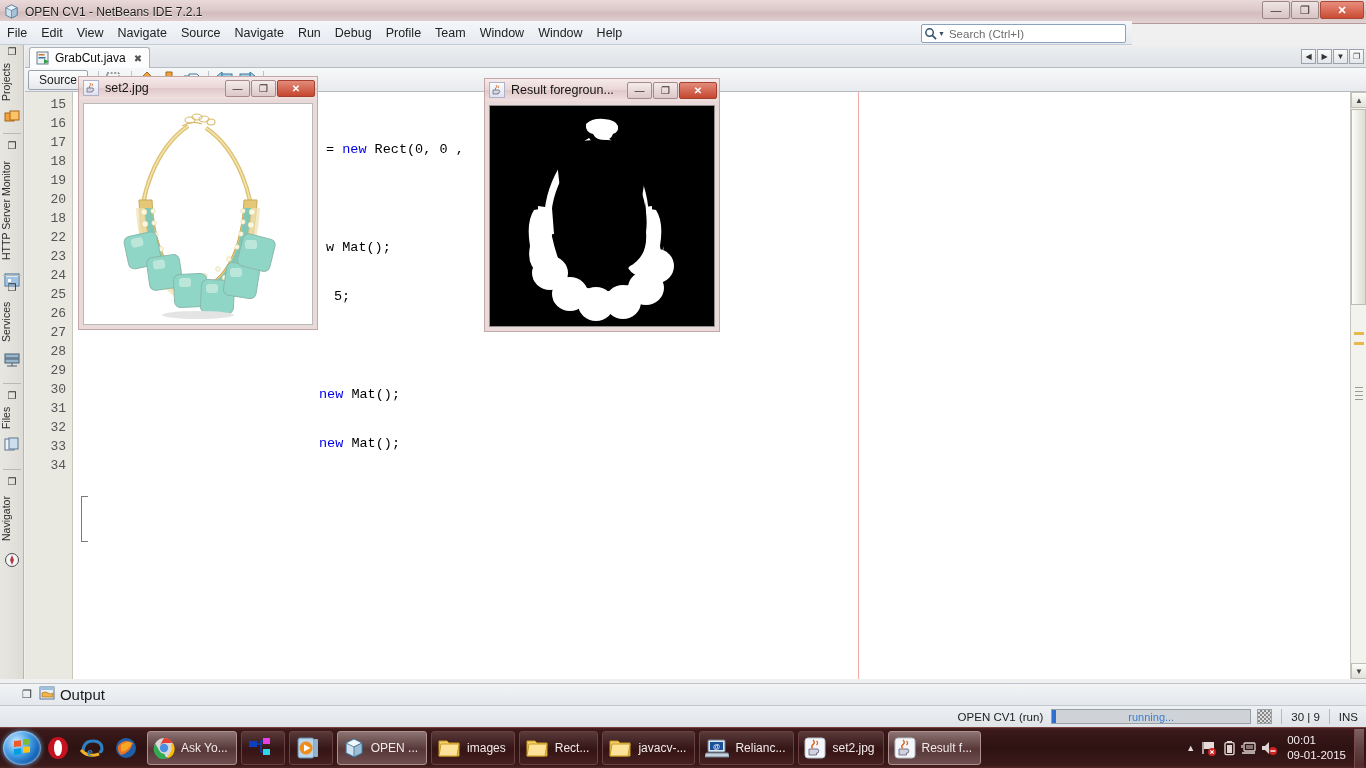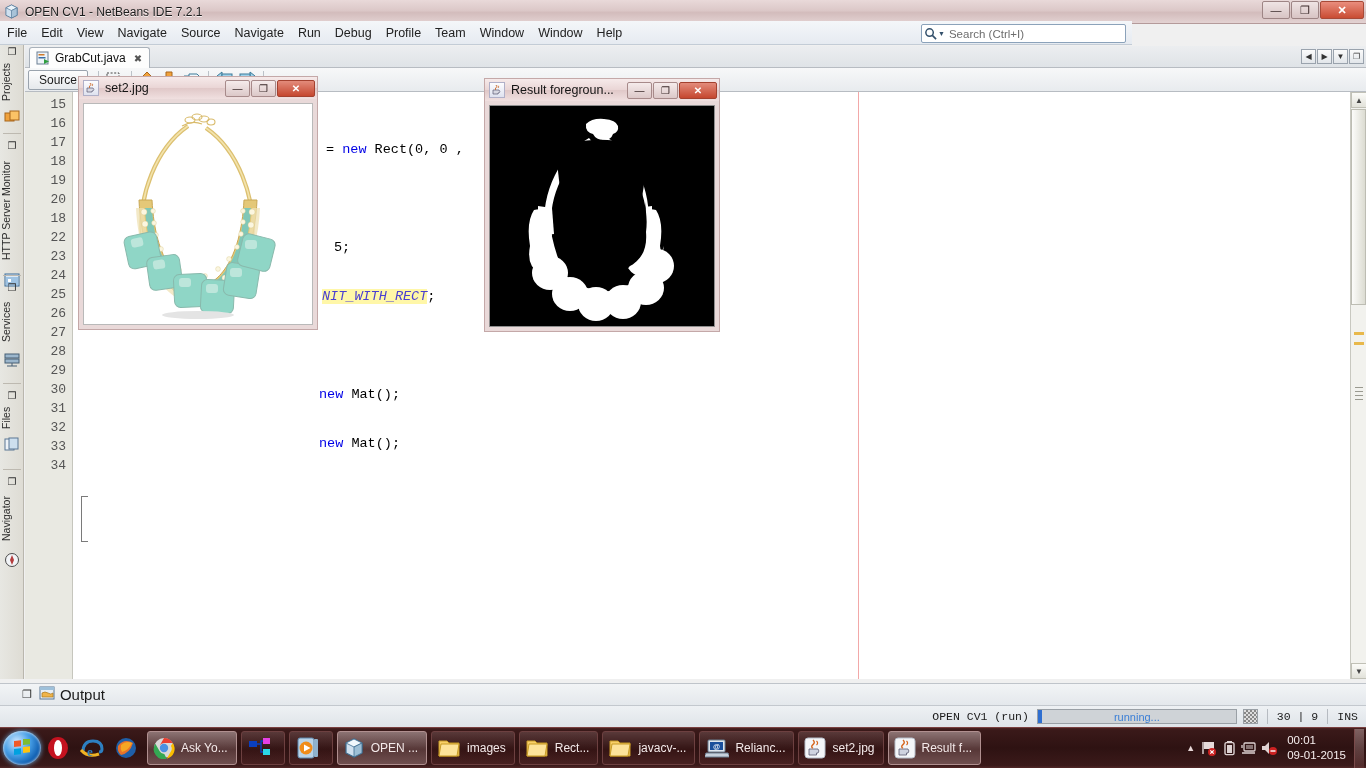"w Mat();" div.ln { html: none -> <div><span></span>w Mat();</div> }
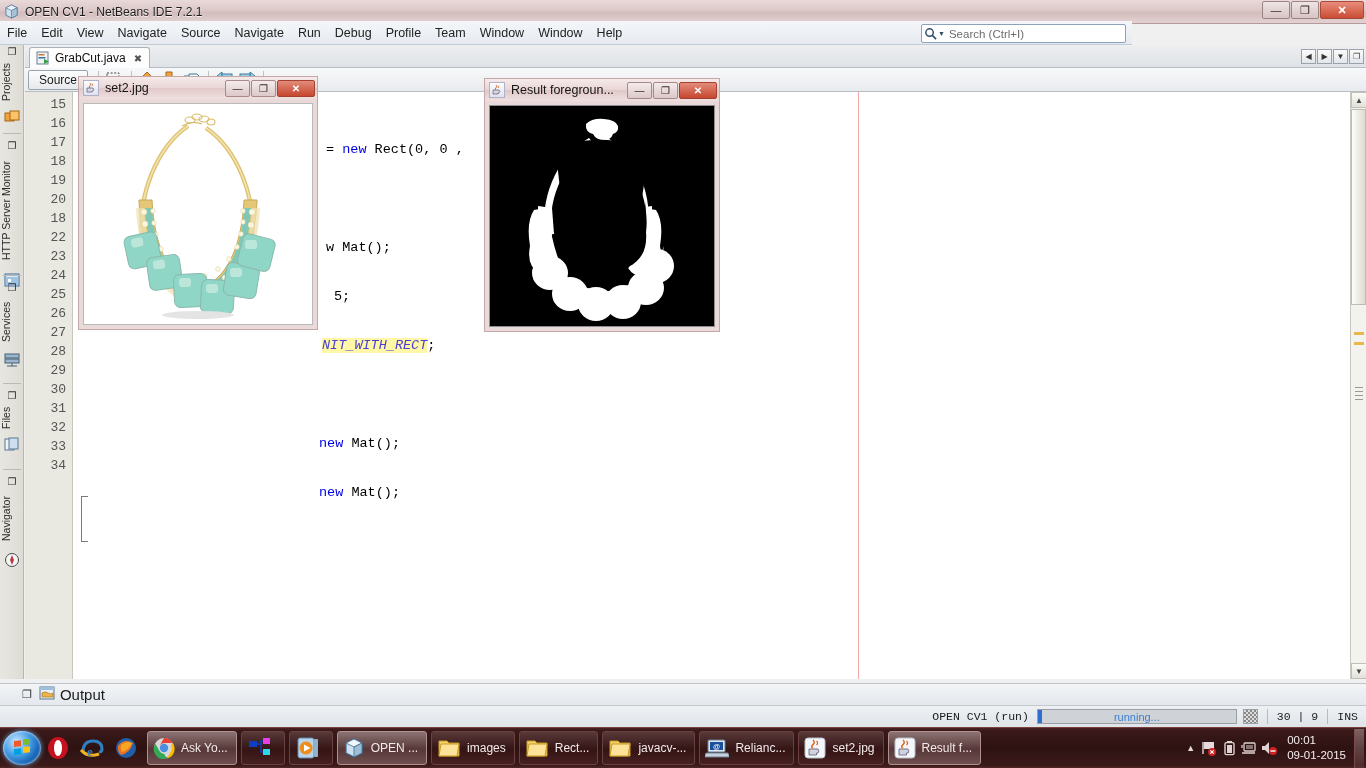"NIT_WITH_RECT;" div.ln { html: <div><span></span><span>NIT_WITH_RECT</span>;</div> -> none }
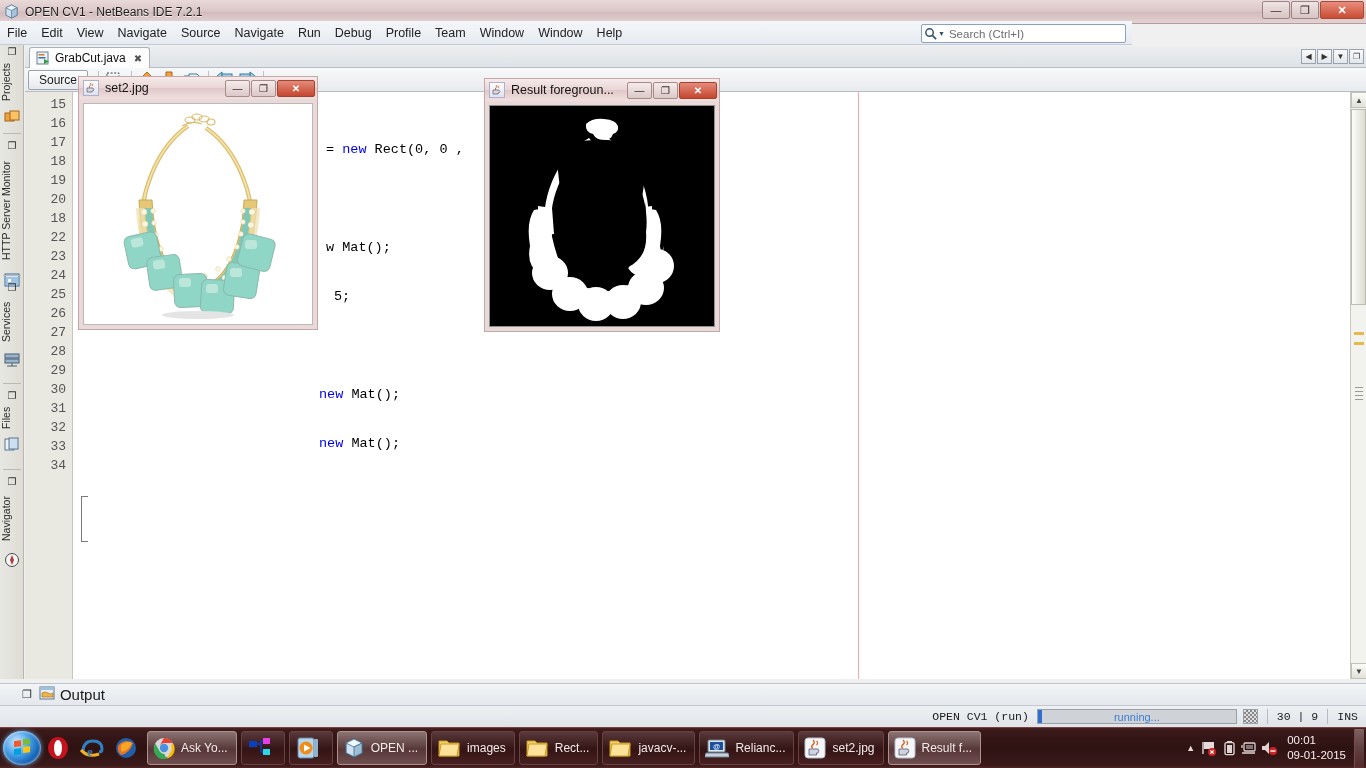"OPEN CV1 (run)" #statusbar .stxt { font-family: Liberation Mono, monospace -> none }
